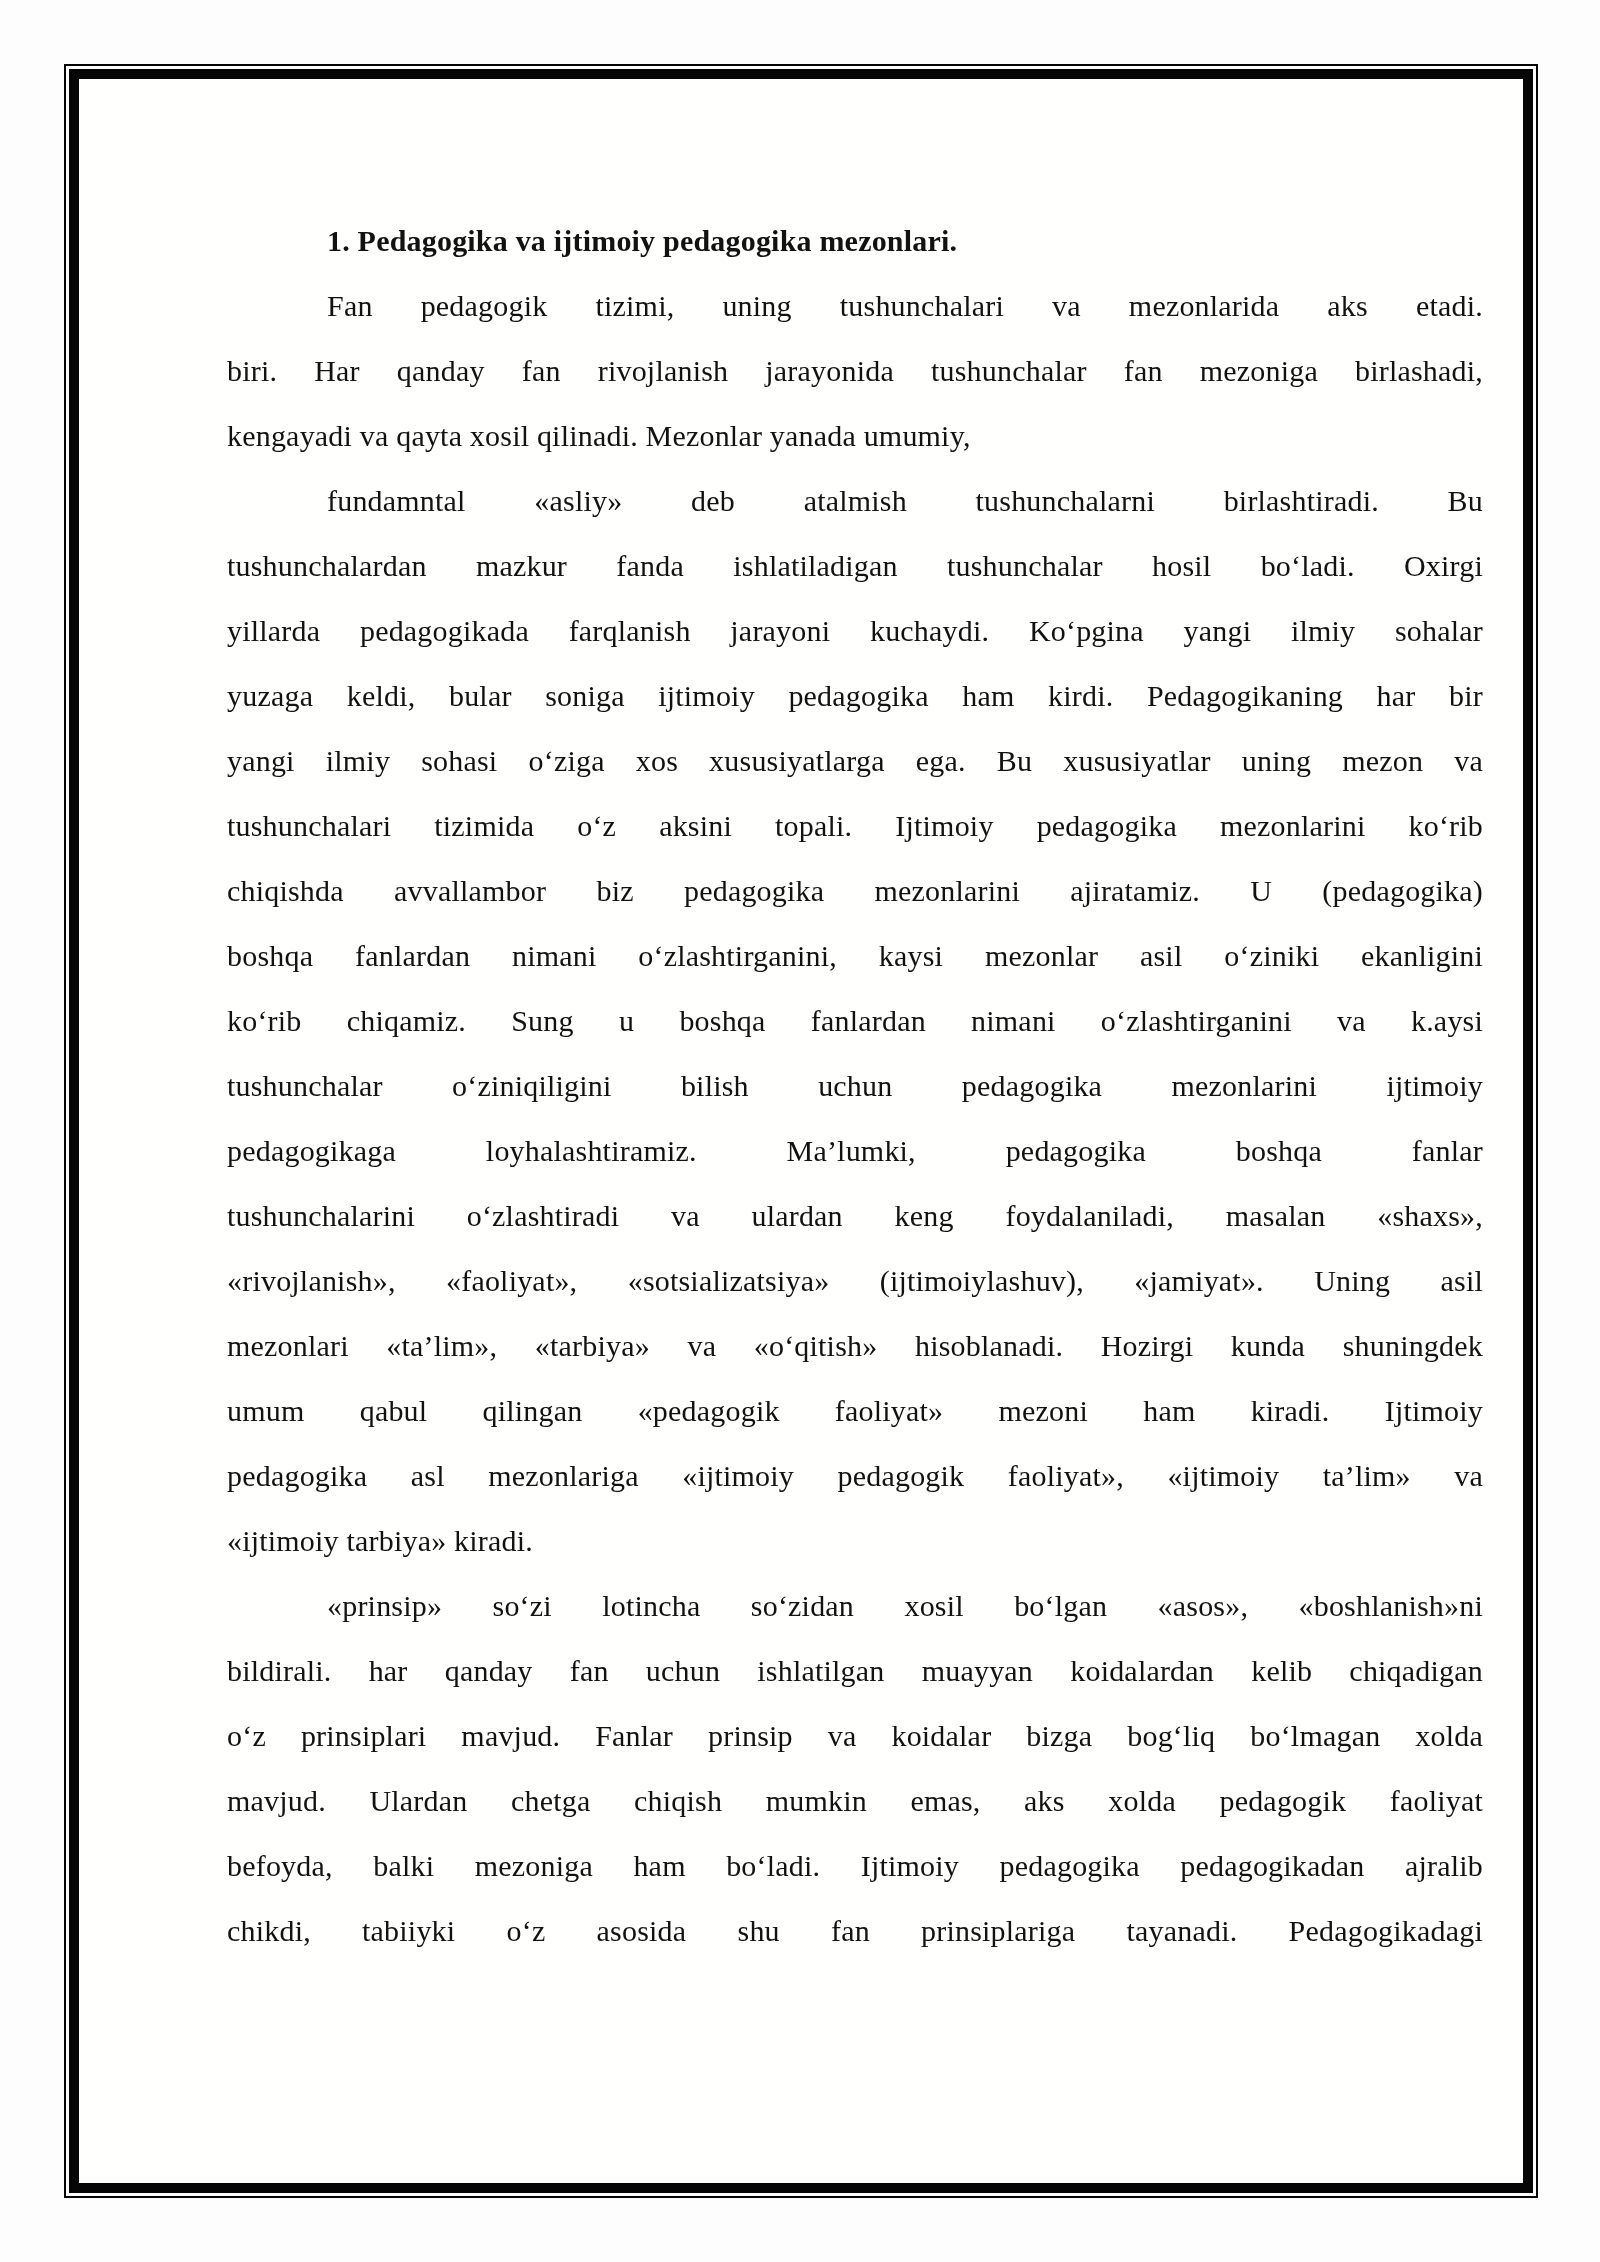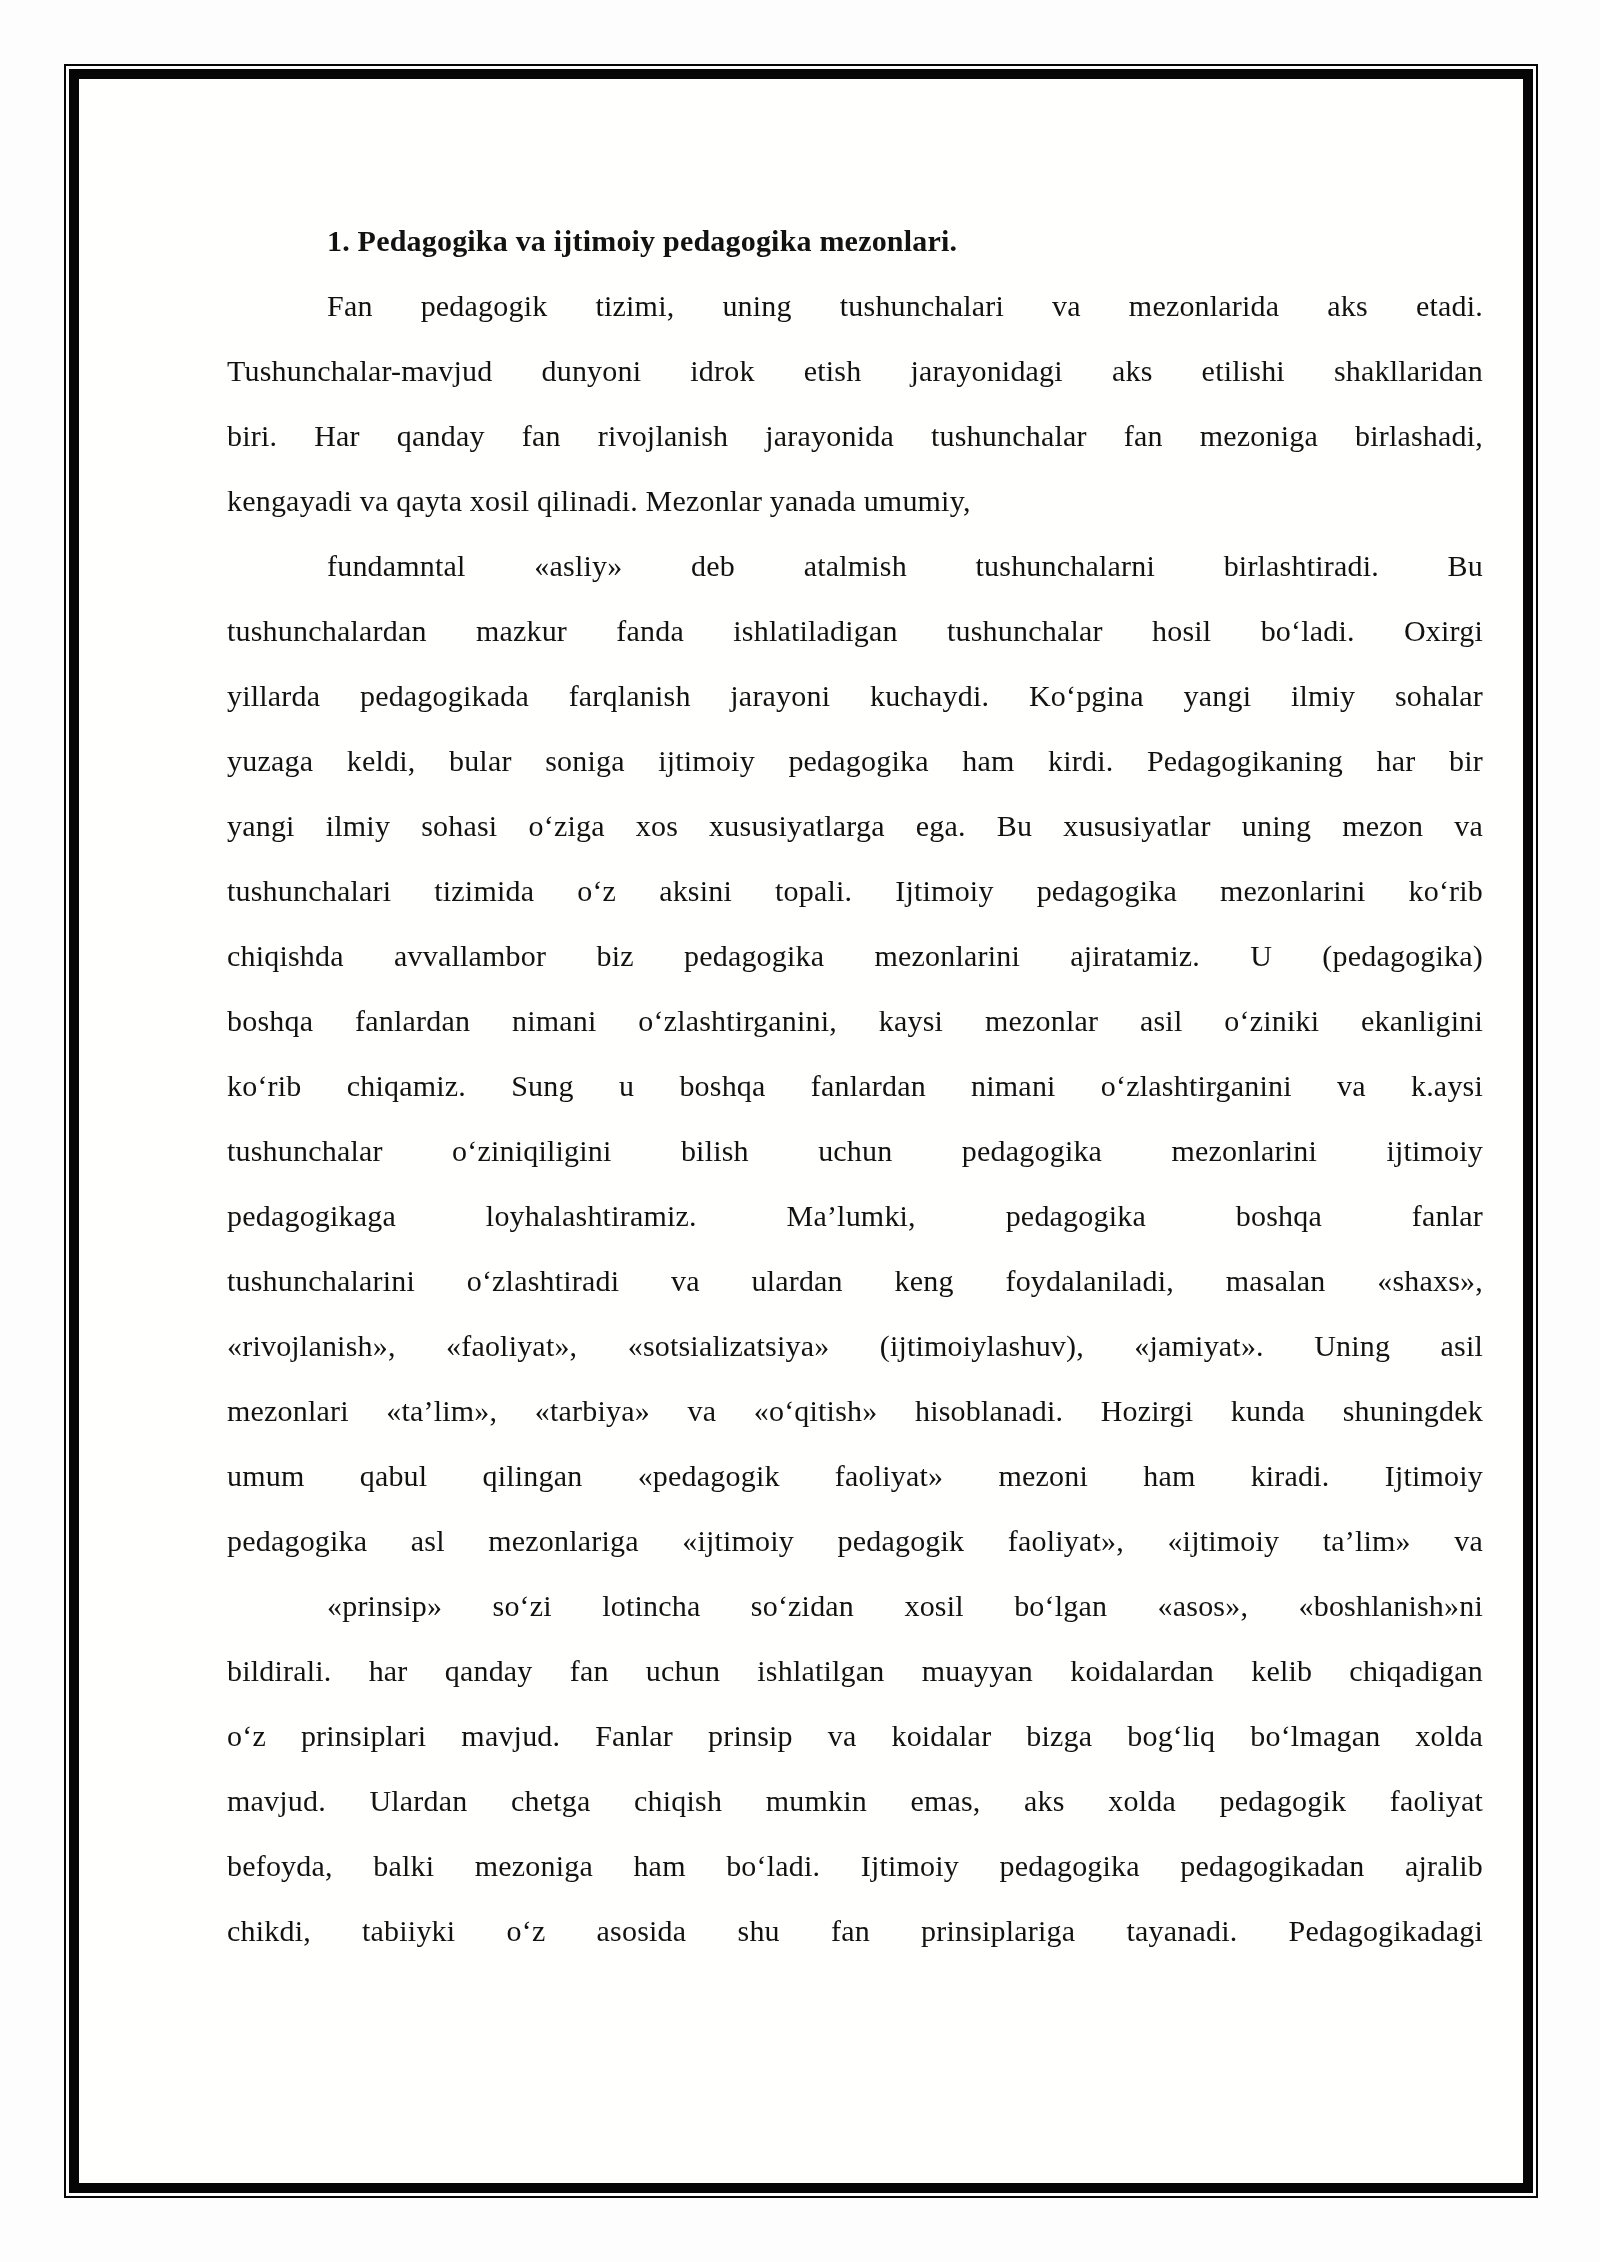"Tushunchalar-mavjud dunyoni idrok etish" div.ln { html: <div>Tushunchalar-mavjud dunyoni idrok etish jarayonidagi aks etilishi shakllaridan</div> -> none }
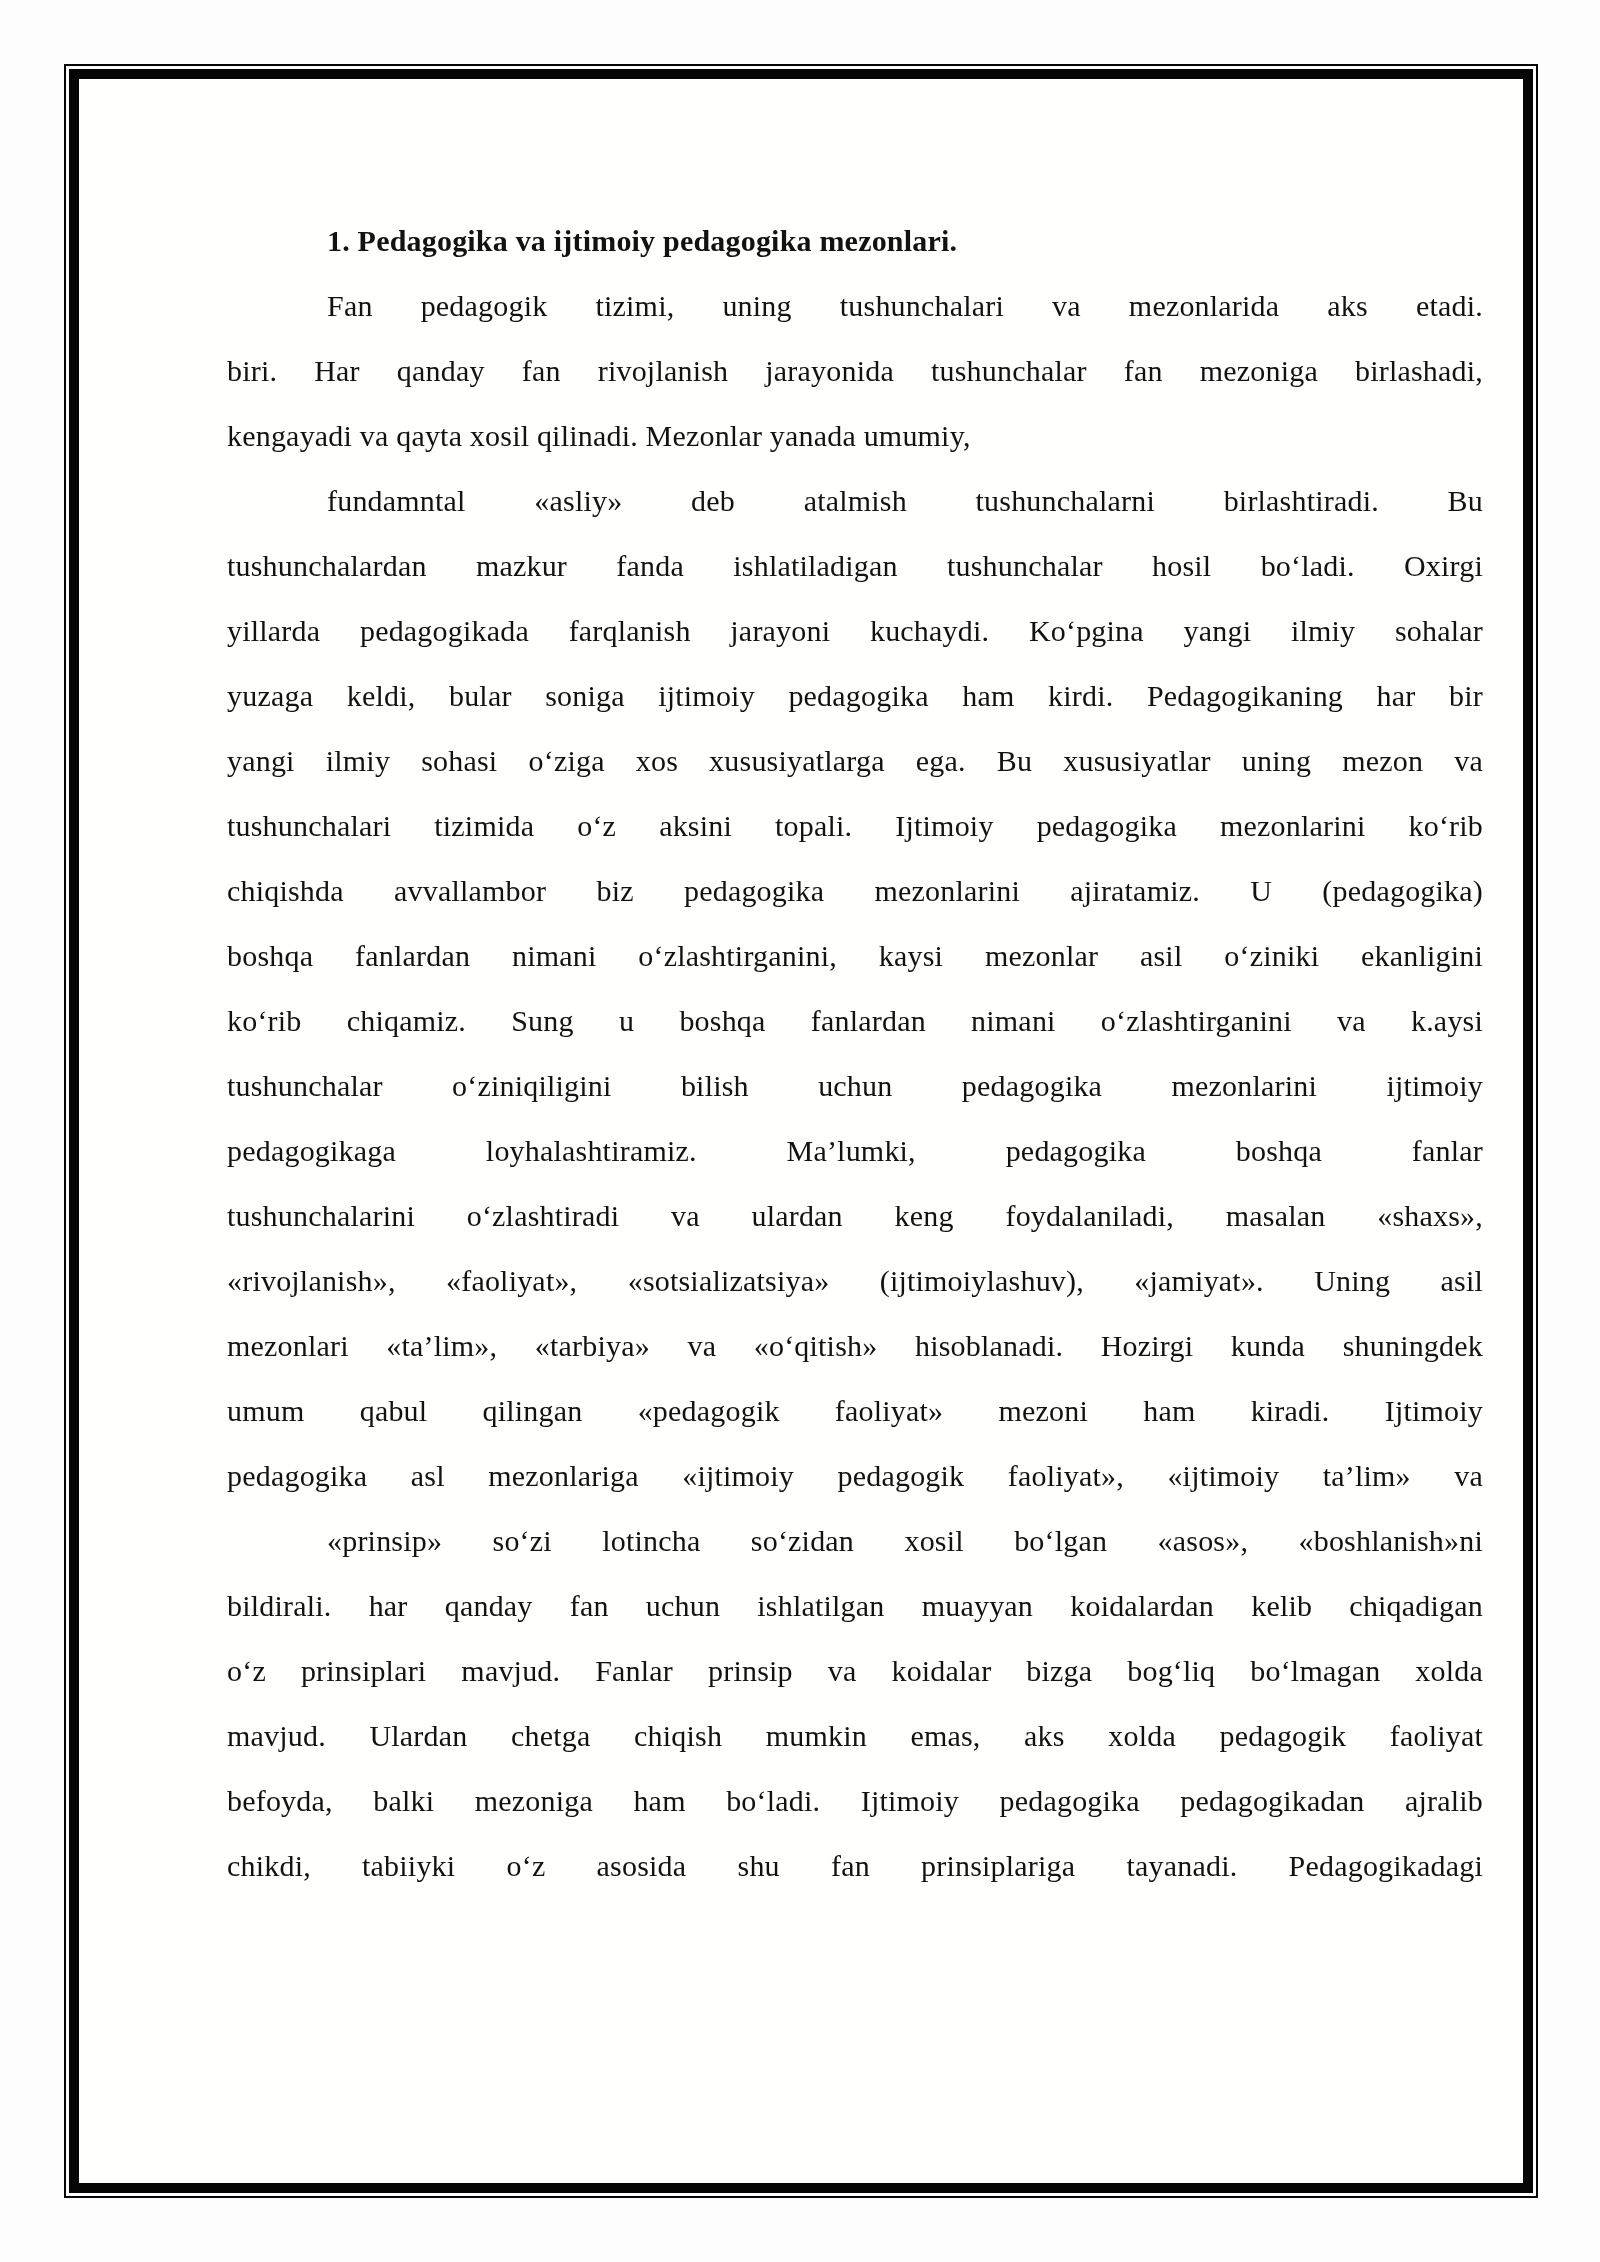"«ijtimoiy tarbiya» kiradi." div.ln { html: none -> <div>«ijtimoiy tarbiya» kiradi.</div> }
